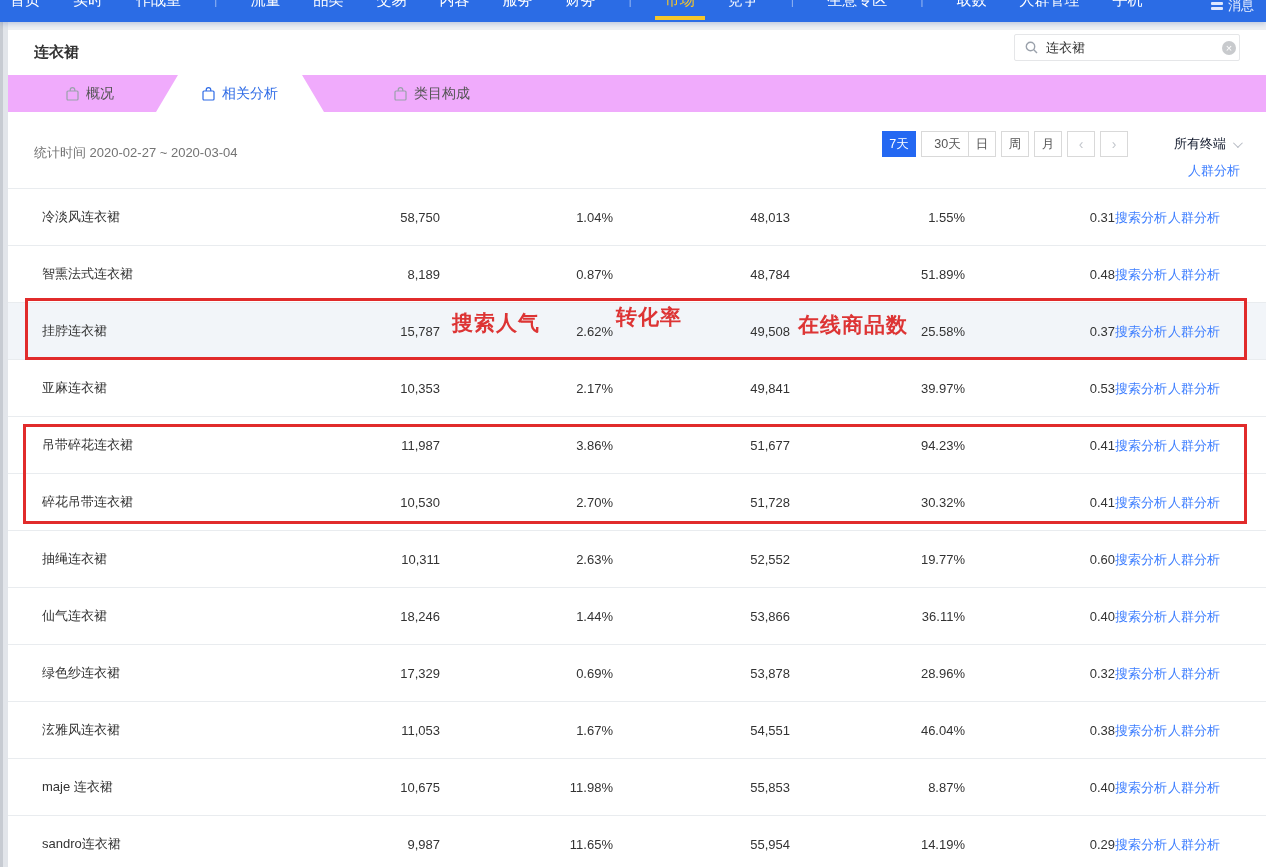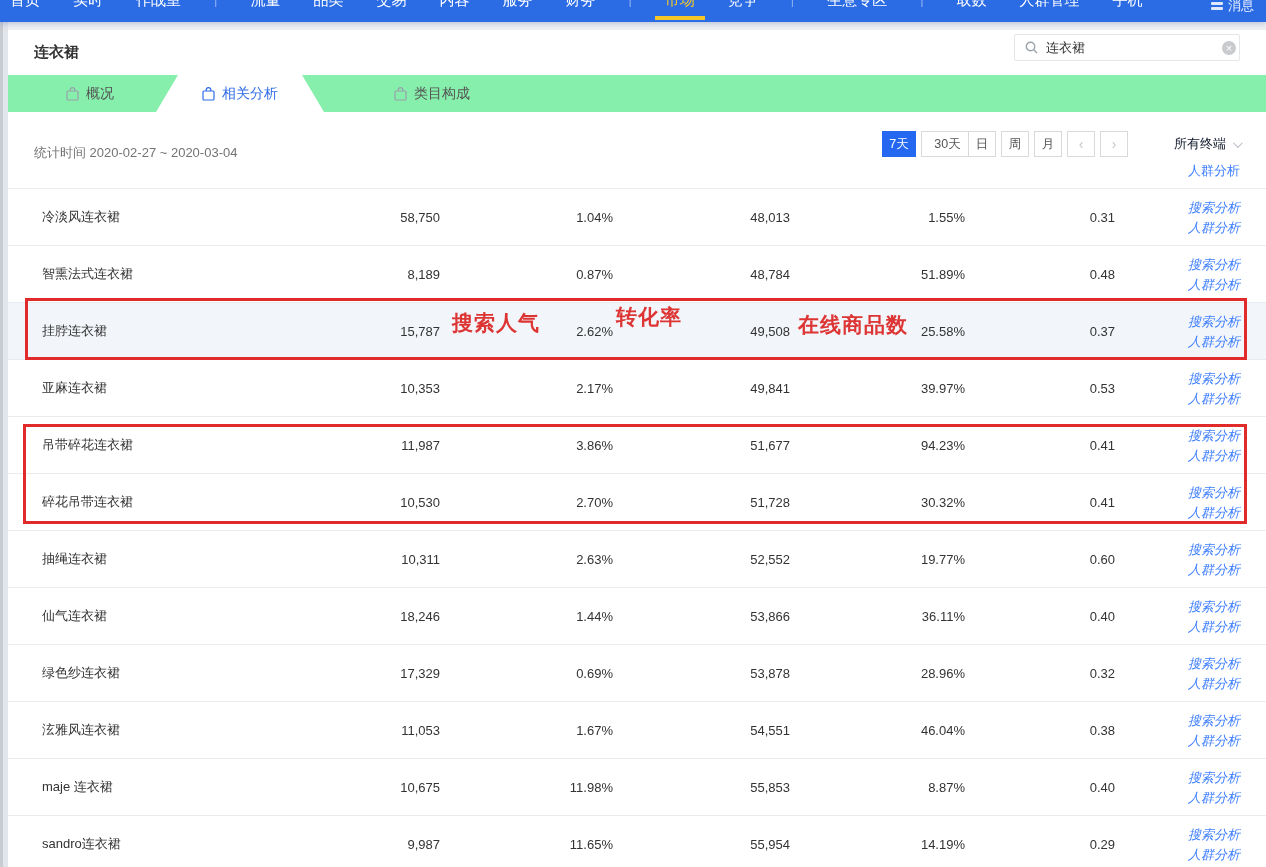"概况" .tab-strip { background: #86efac -> #f0abfc }
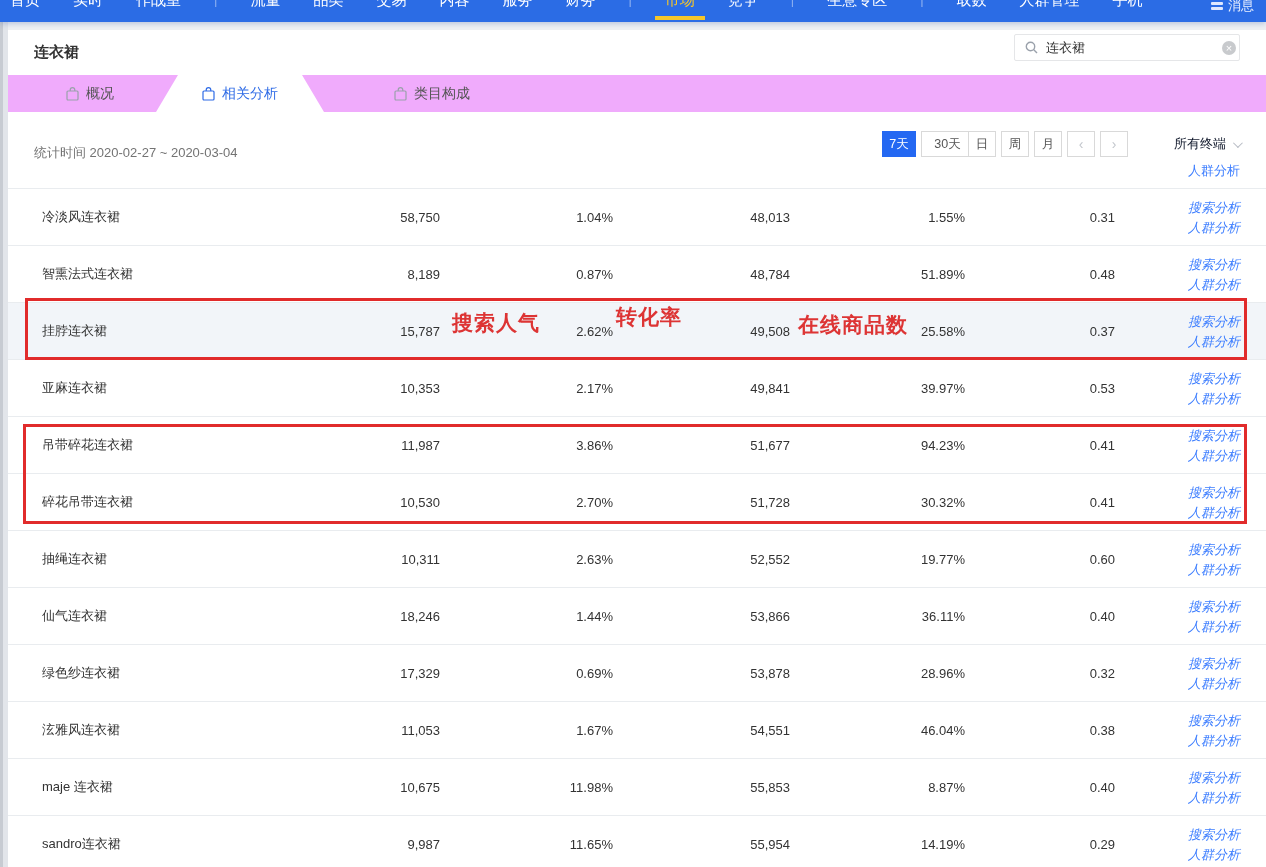"搜索分析" .cell-links { flex-direction: column -> row; font-style: italic -> none }
